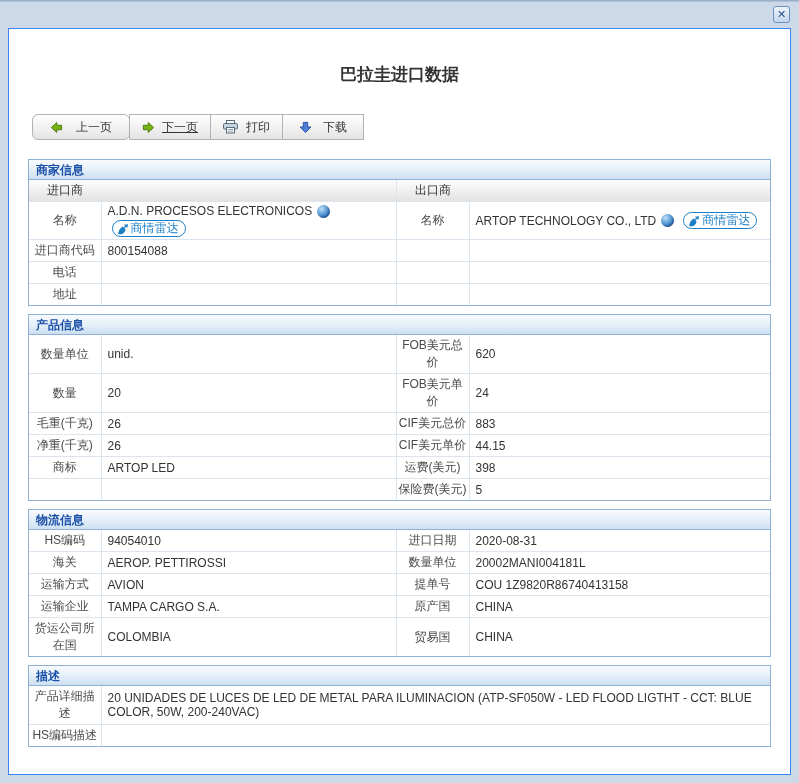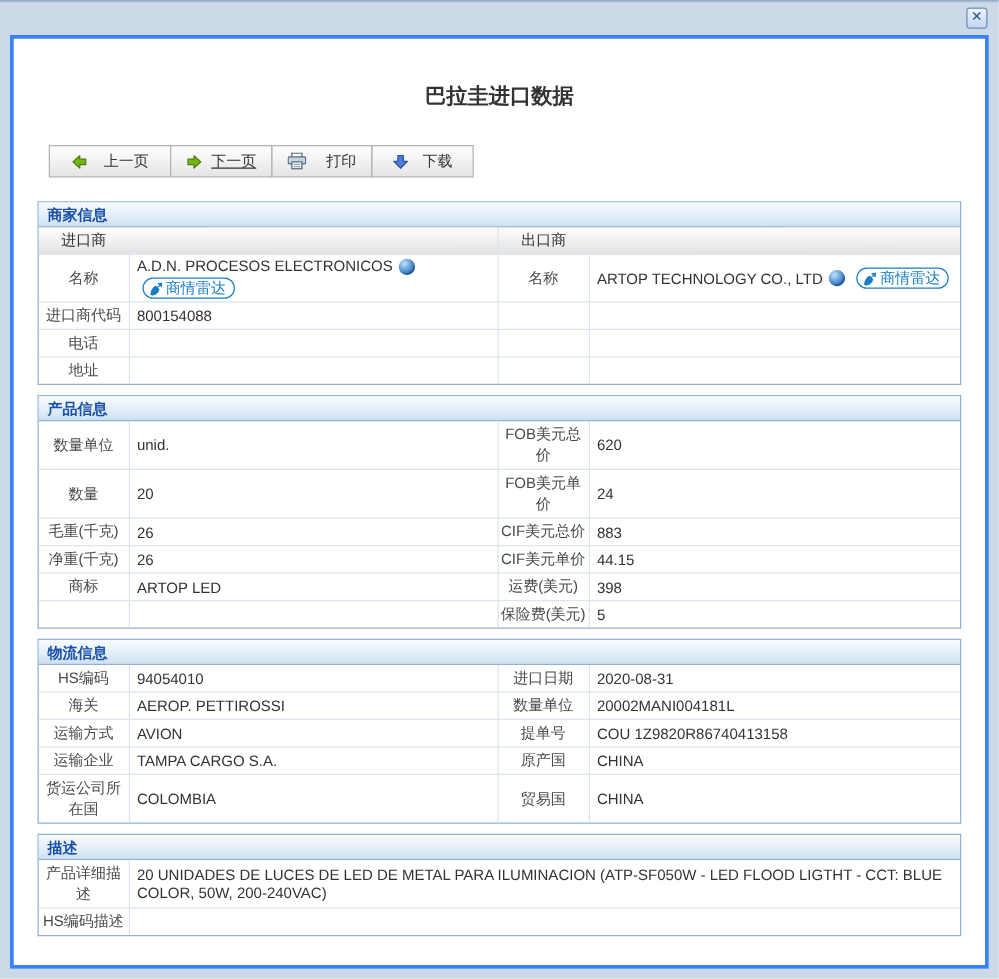"巴拉圭进口数据" .panel { border: 3px solid #3b82f6 -> 1px solid #3b82f6 }
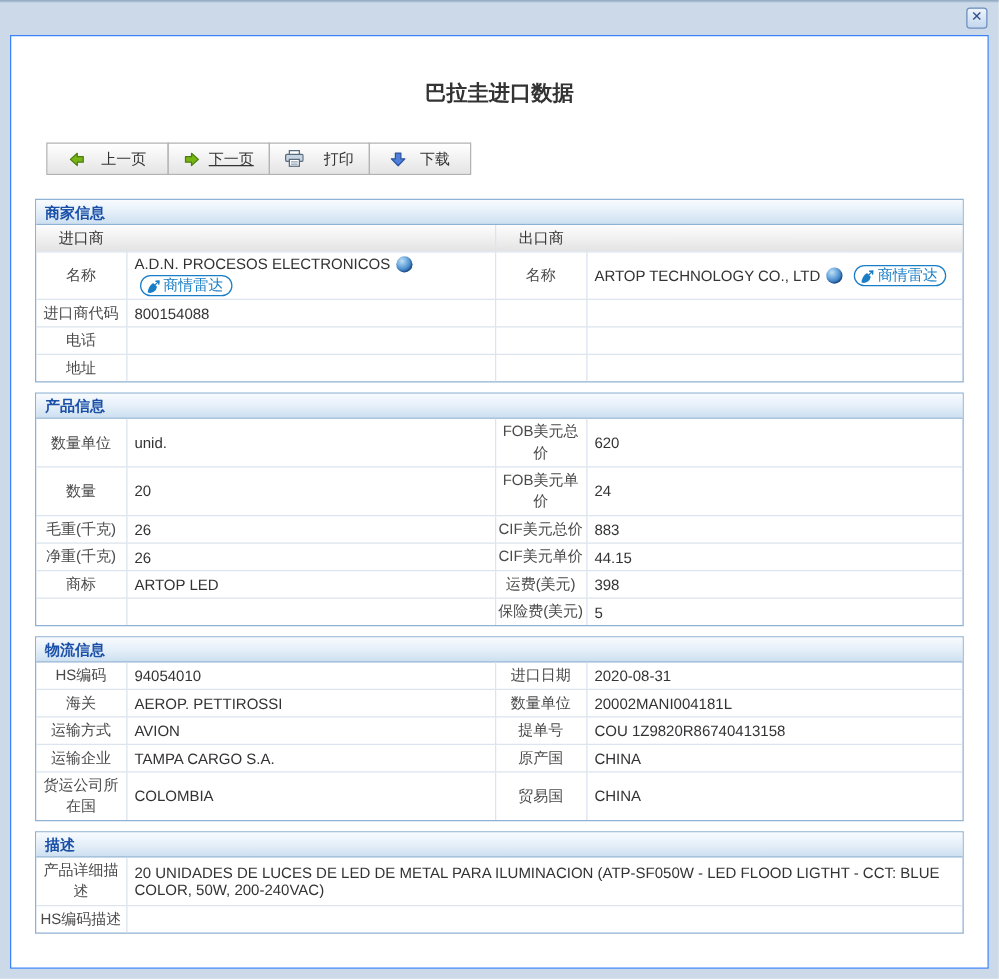"上一页" .tb-btn:first-child { border-radius: none -> 6px; margin-left: 9px -> 4px }
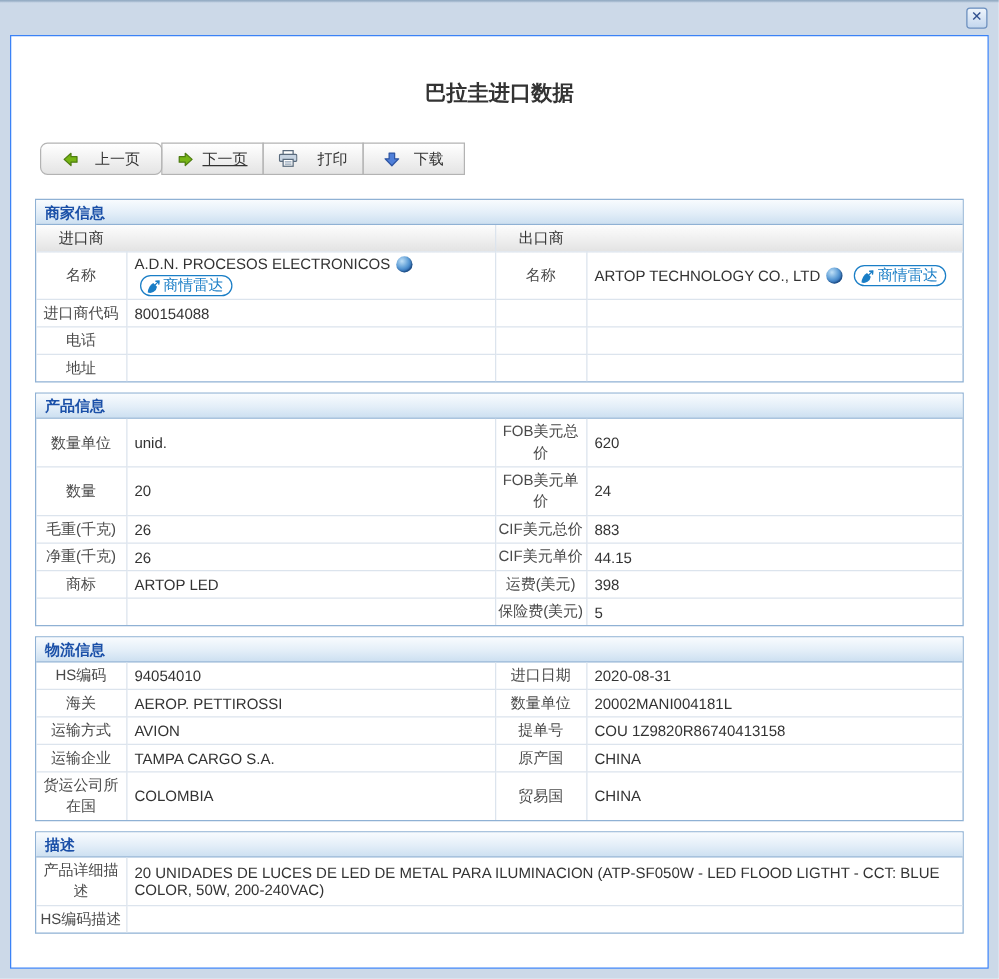"打印" .btn-print .tb-label { margin-left: 16px -> 8px }
